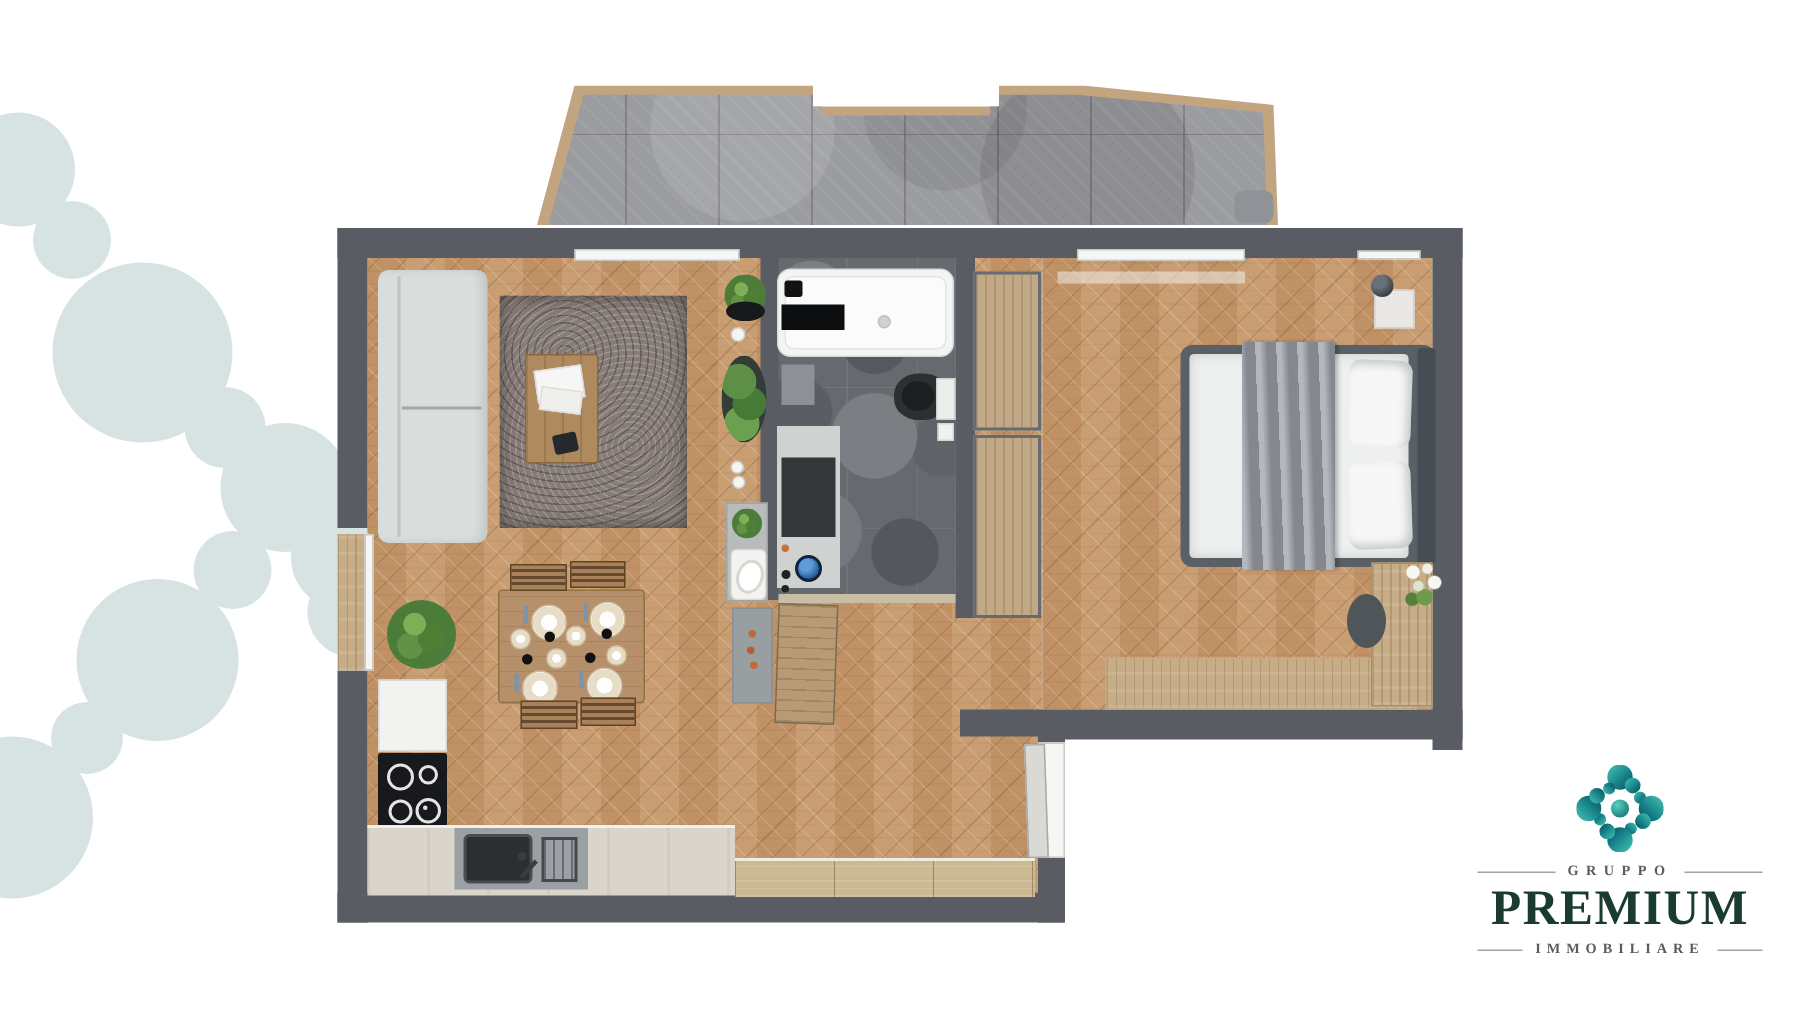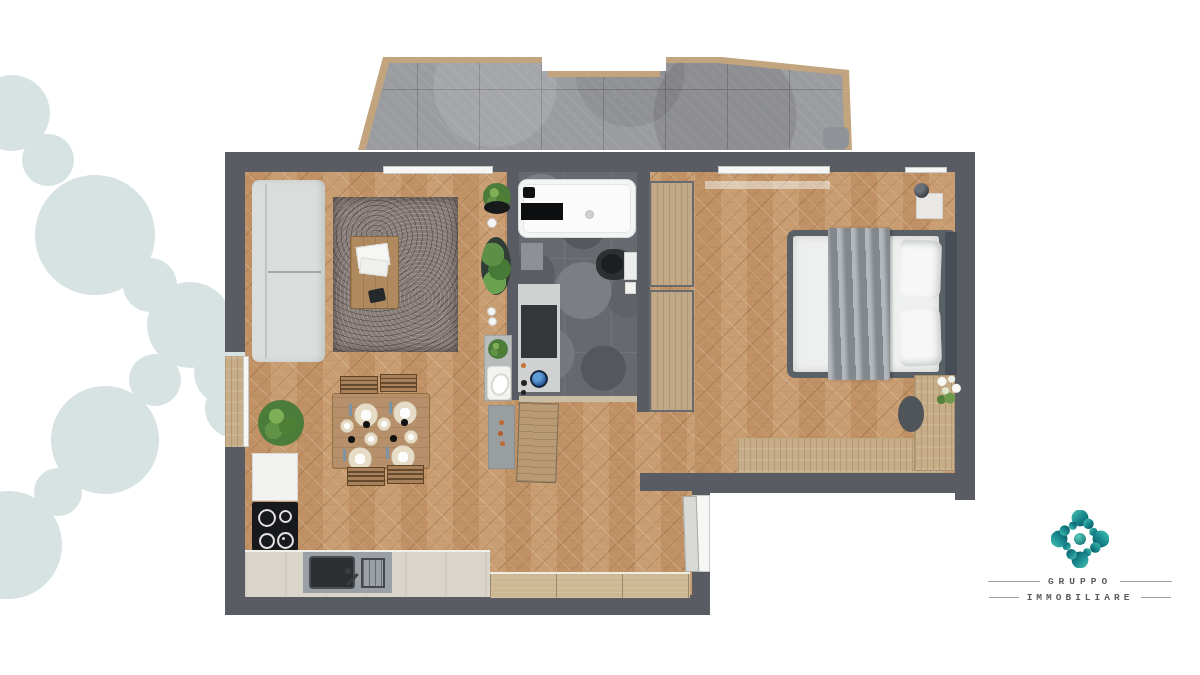"GRUPPO" #stage { font-family: Liberation Mono, monospace -> Liberation Serif, serif }
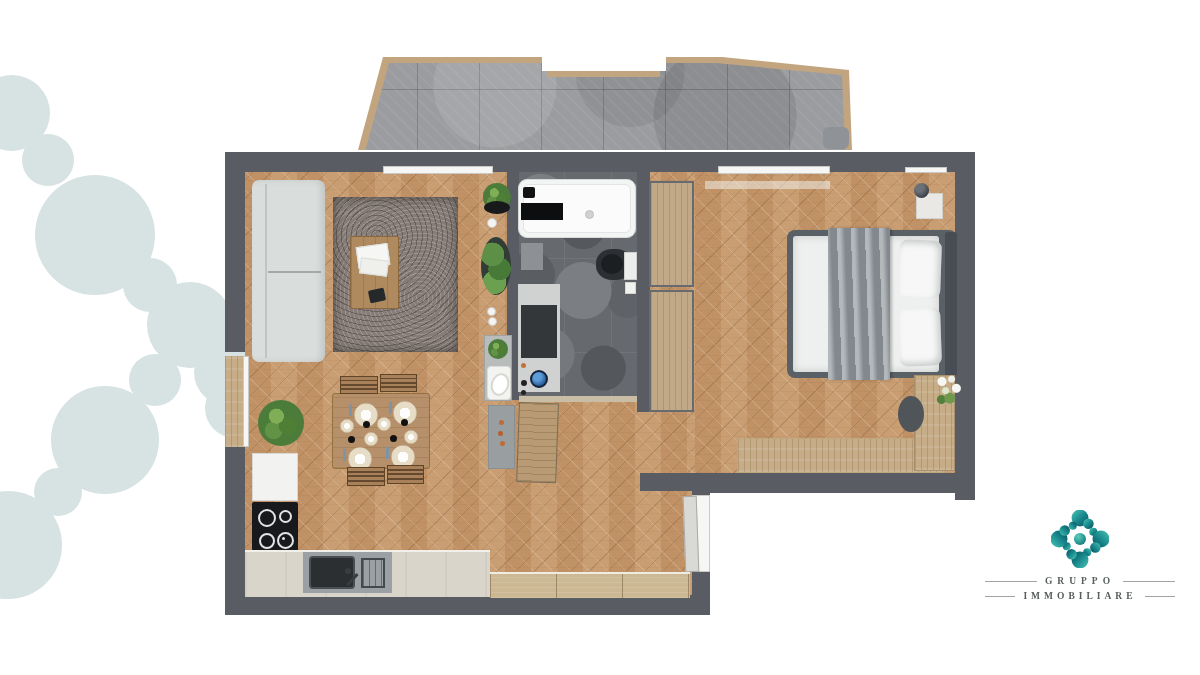"PREMIUM" div { html: none -> <div>PREMIUM</div> }
